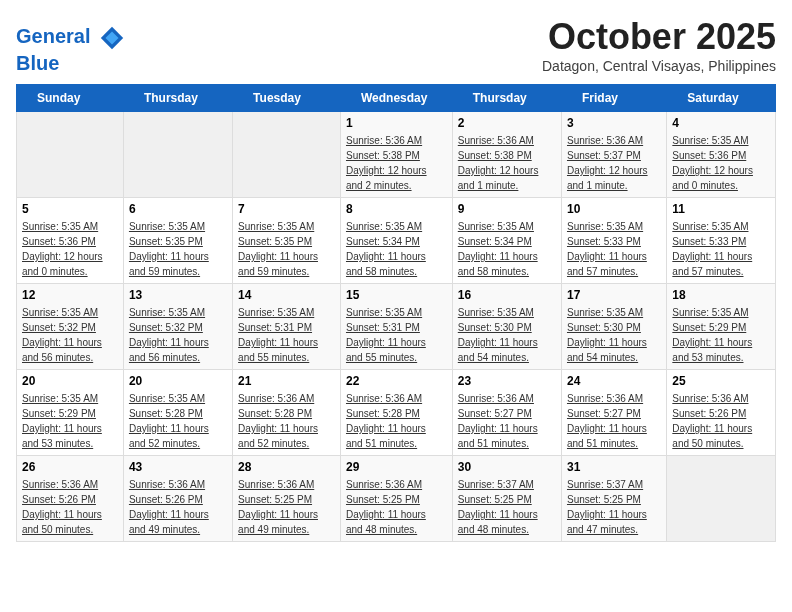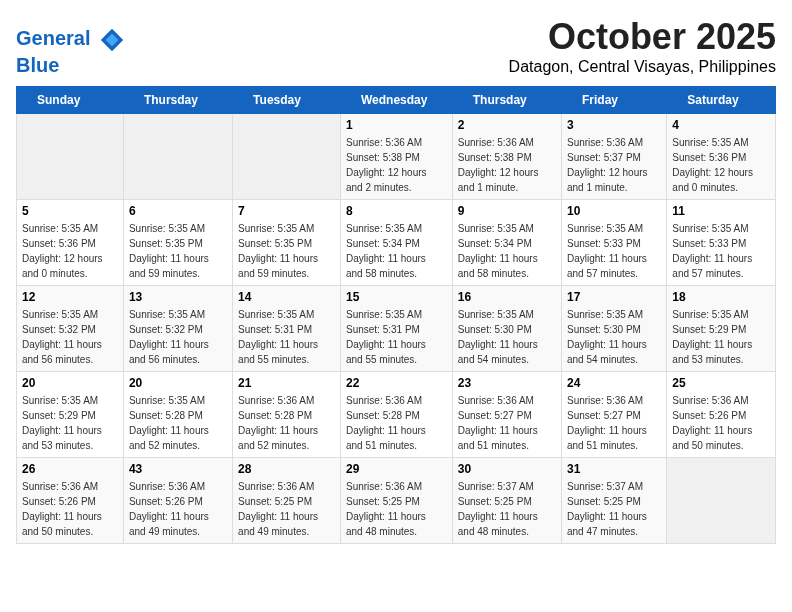"Datagon, Central Visayas, Philippines" .location { color: #000000 -> #404040; font-size: 16px -> 14px }
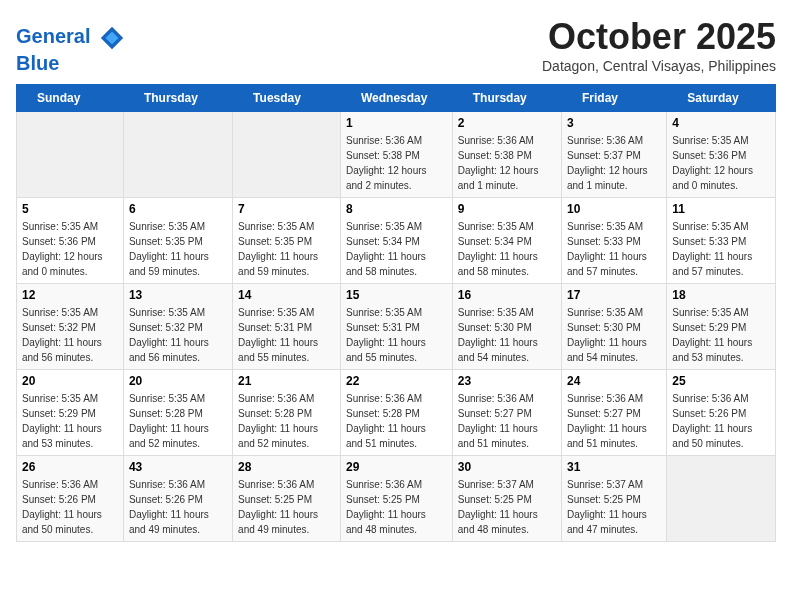"Sunrise: 5:36 AM" .day-info { text-decoration: none -> underline }
